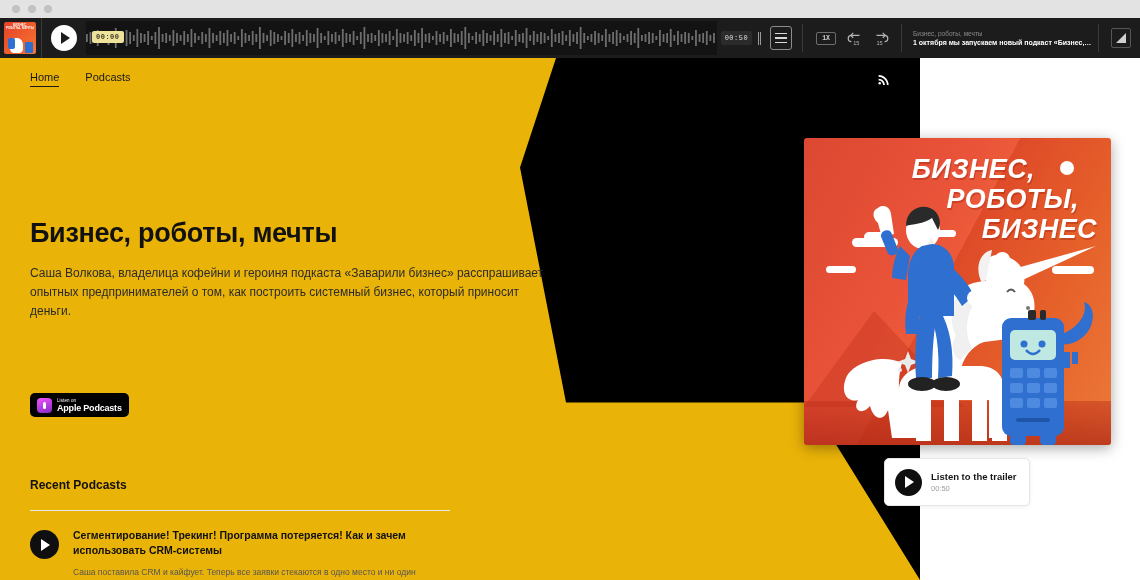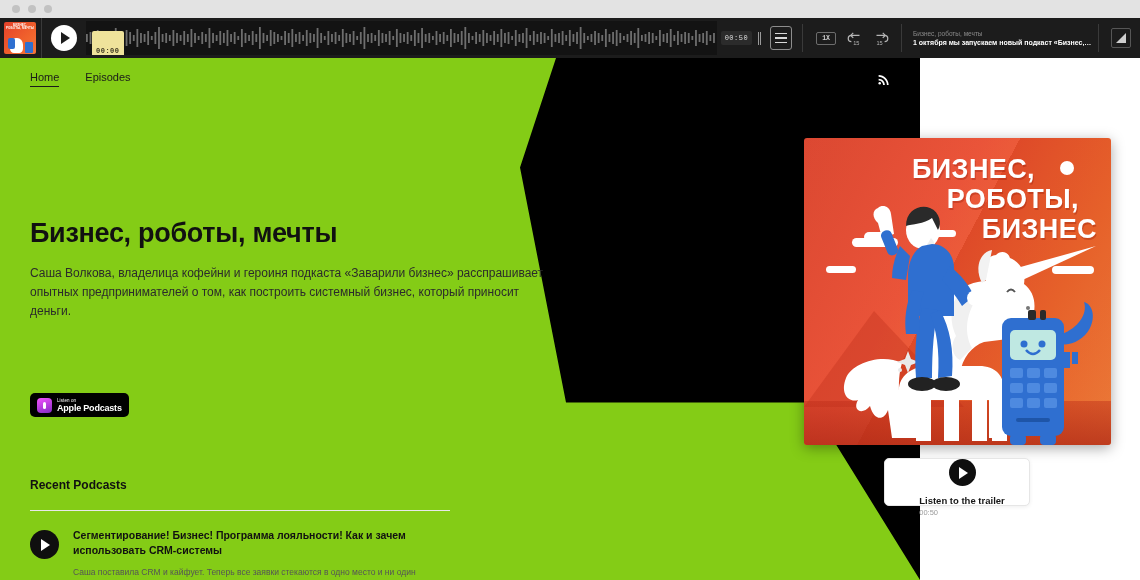"00:00" .p-time-badge { padding: 16px 4px -> 2px 4px }
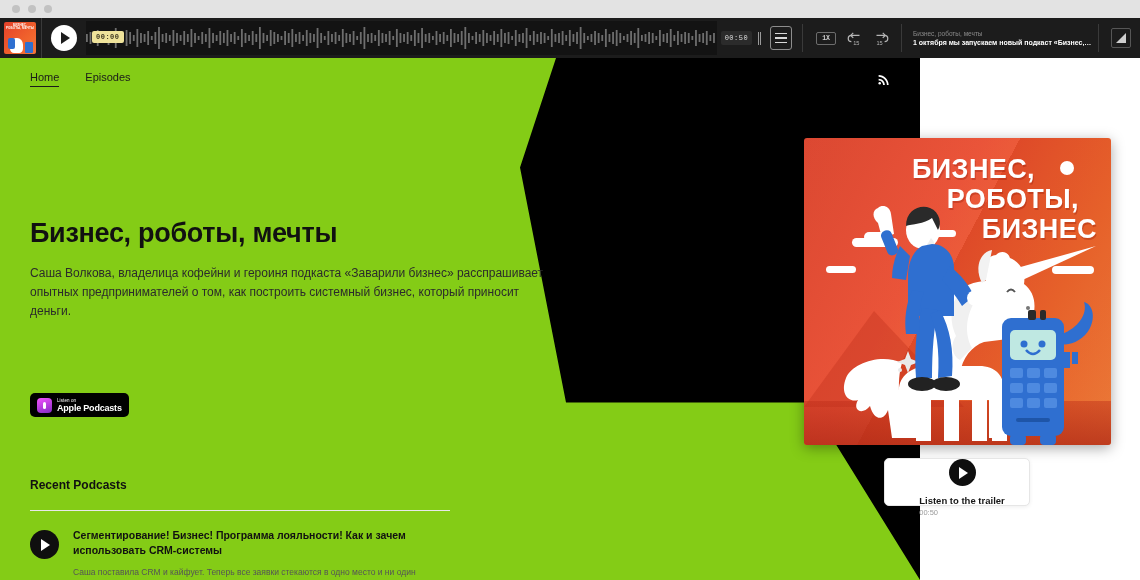"Home" .page { background: #84cc16 -> #eab308 }
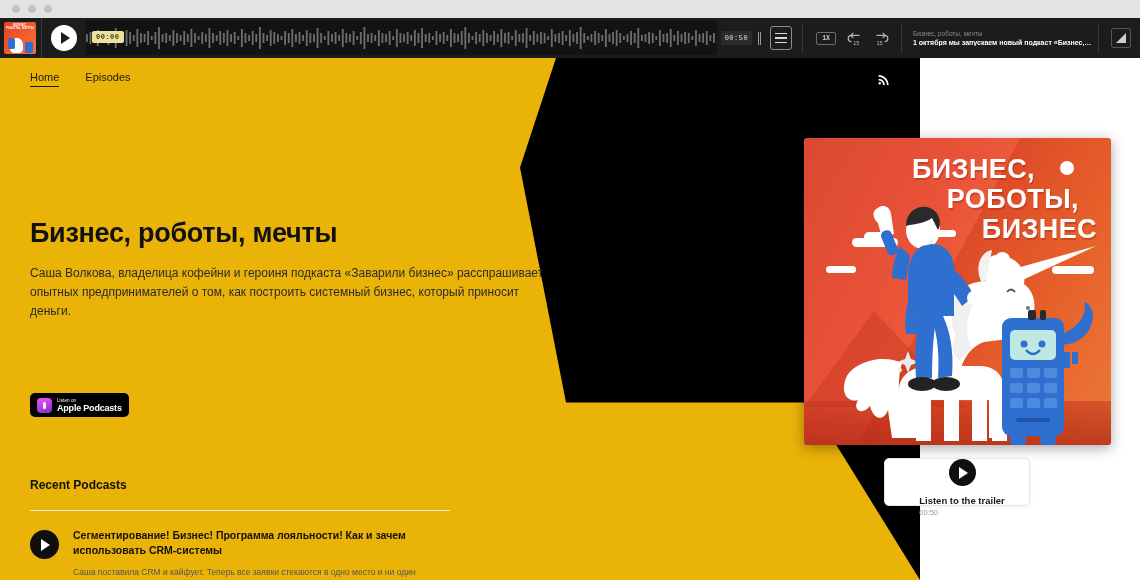"Episodes" a { text: Episodes -> Podcasts }
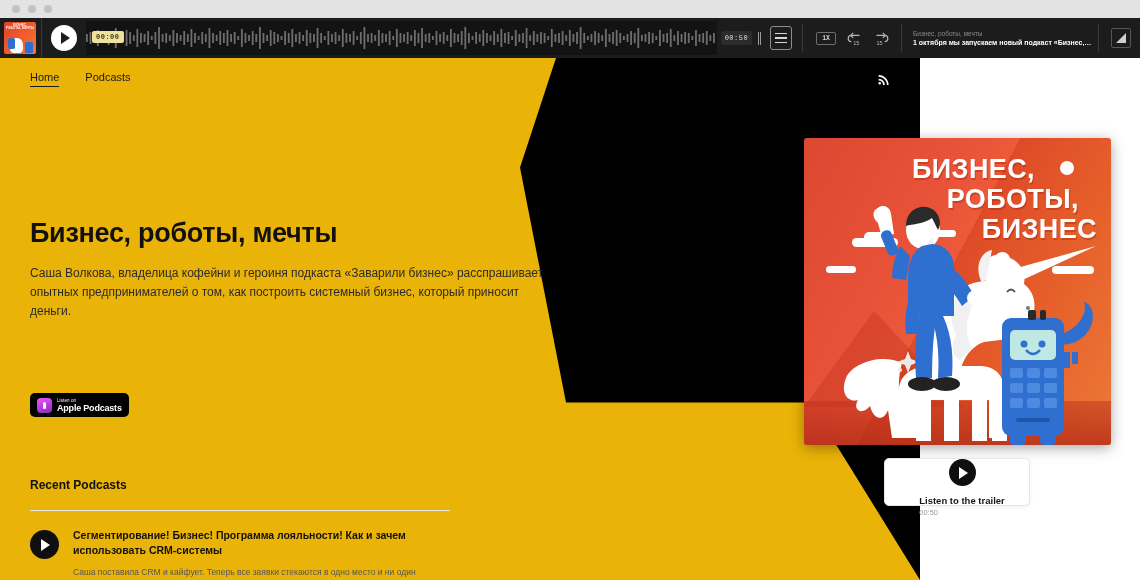"БИЗНЕС," .cover .ctitle { font-style: none -> italic }
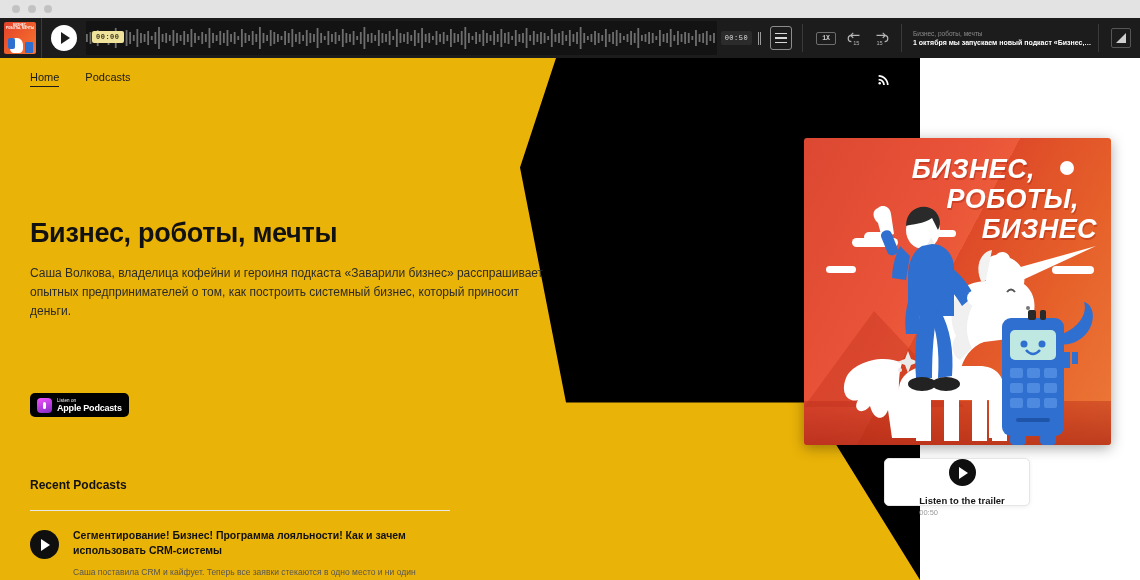"Listen to the trailer" .trailer { flex-direction: column -> none }
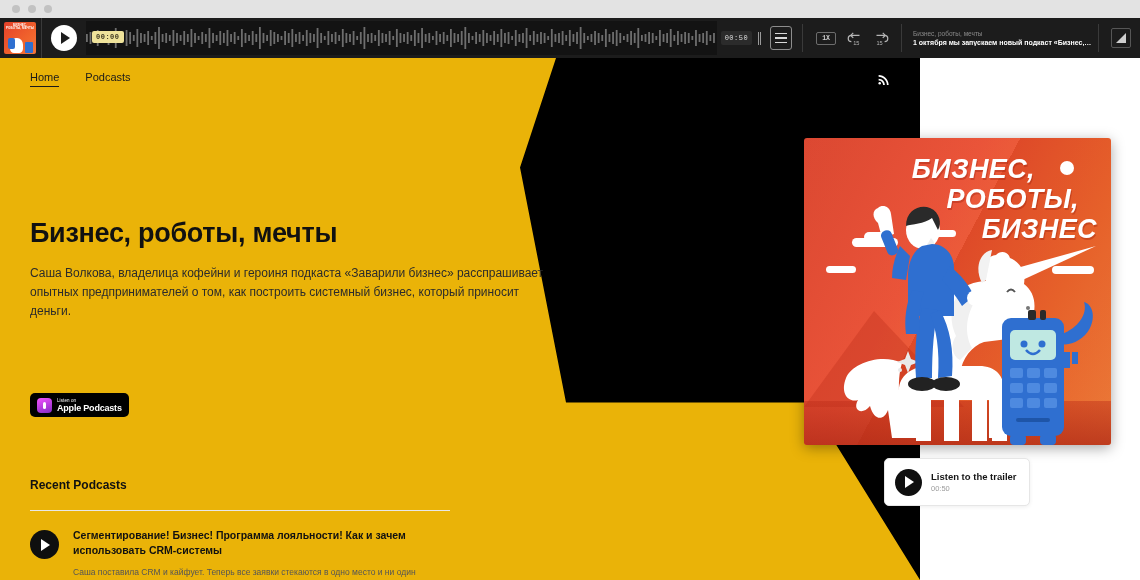"Сегментирование! Бизнес! Программа" div.etitle { text: Бизнес! Программа лояльности -> Трекинг! Программа потеряется }
